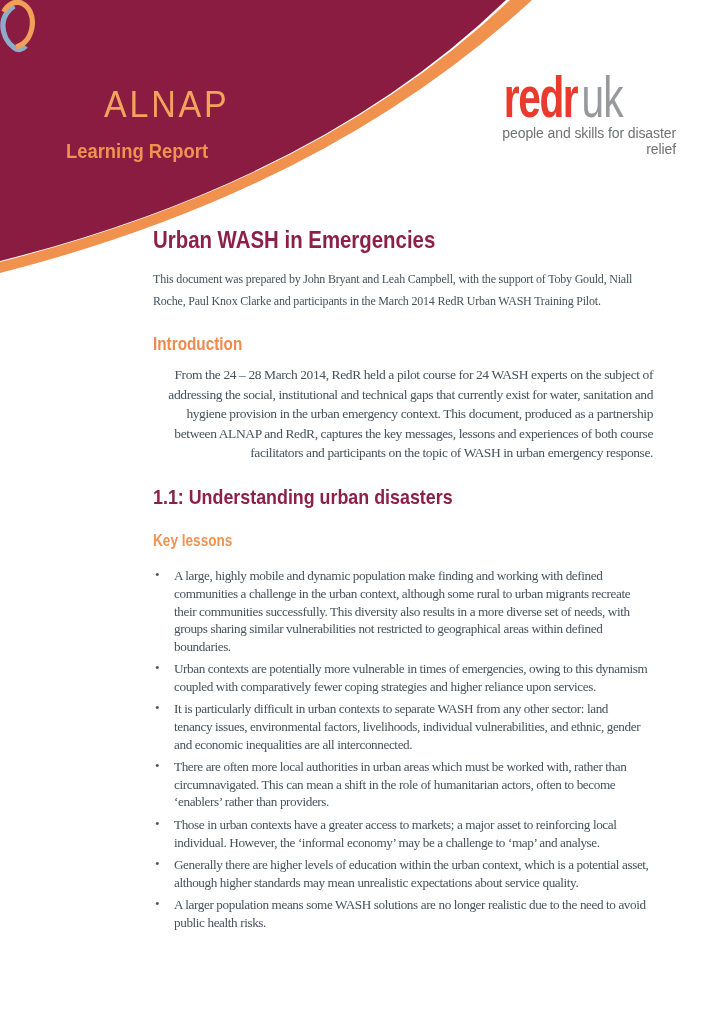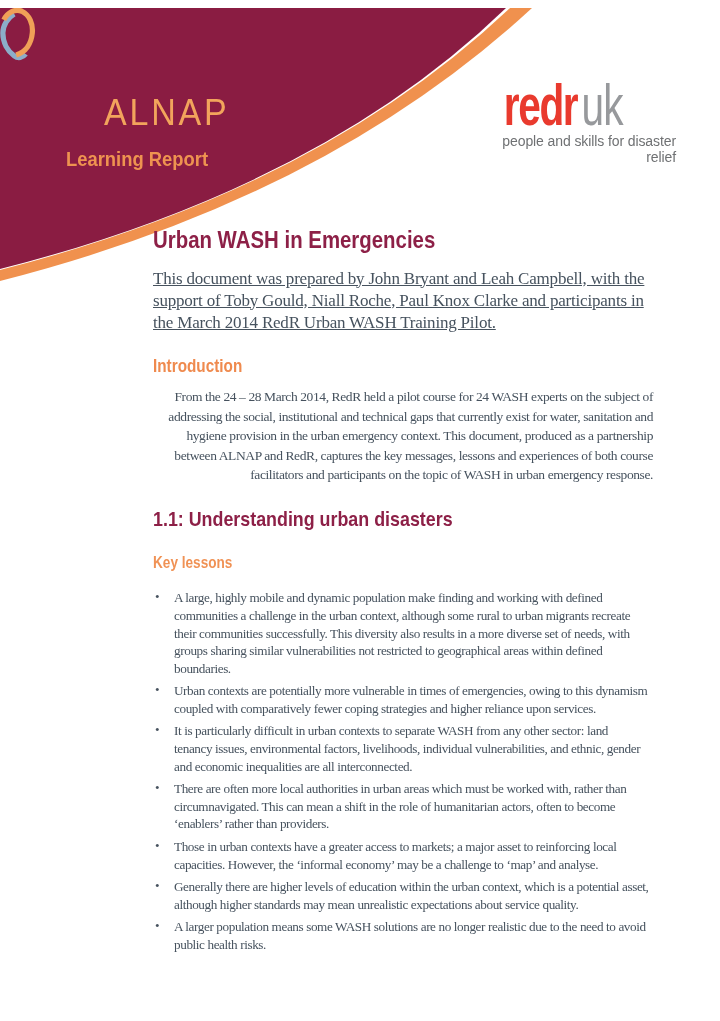"ALNAP" .hdr { top: 8px -> 0 }
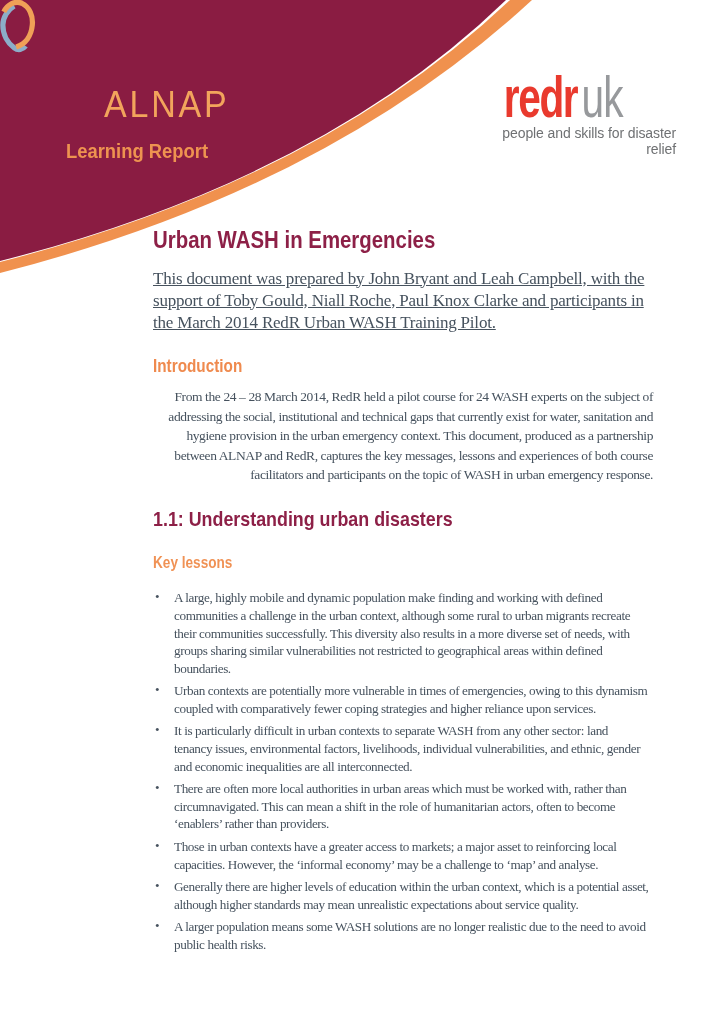"This document was prepared by" .byline { font-size: 17px -> 12px; text-decoration: underline -> none }
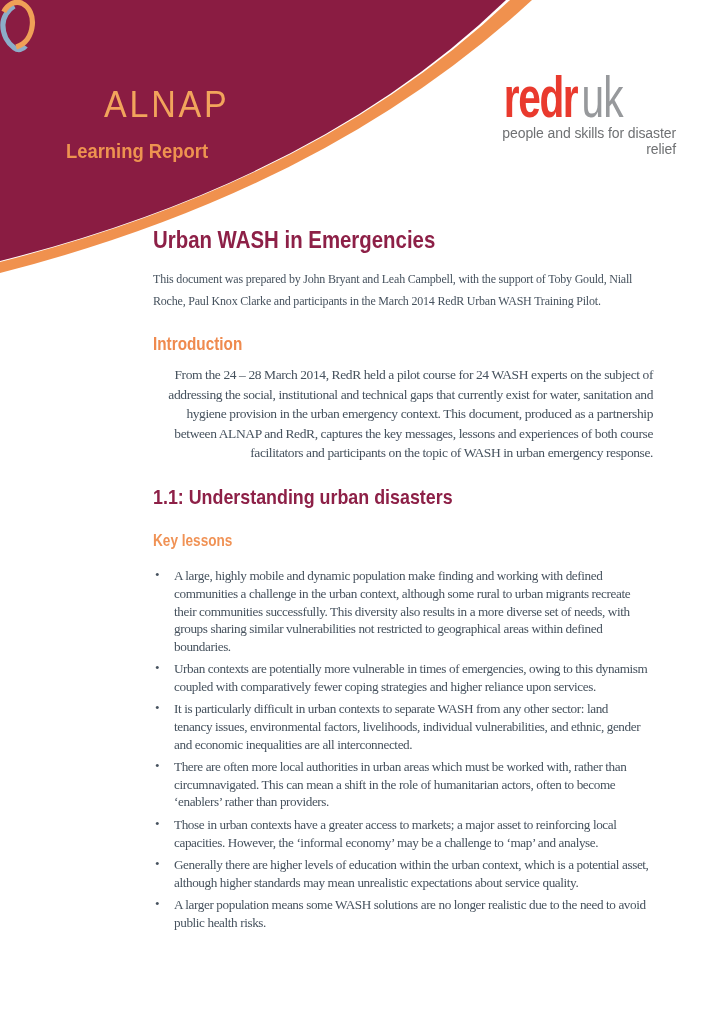"Those in urban contexts have" span { text: capacities -> individual }
